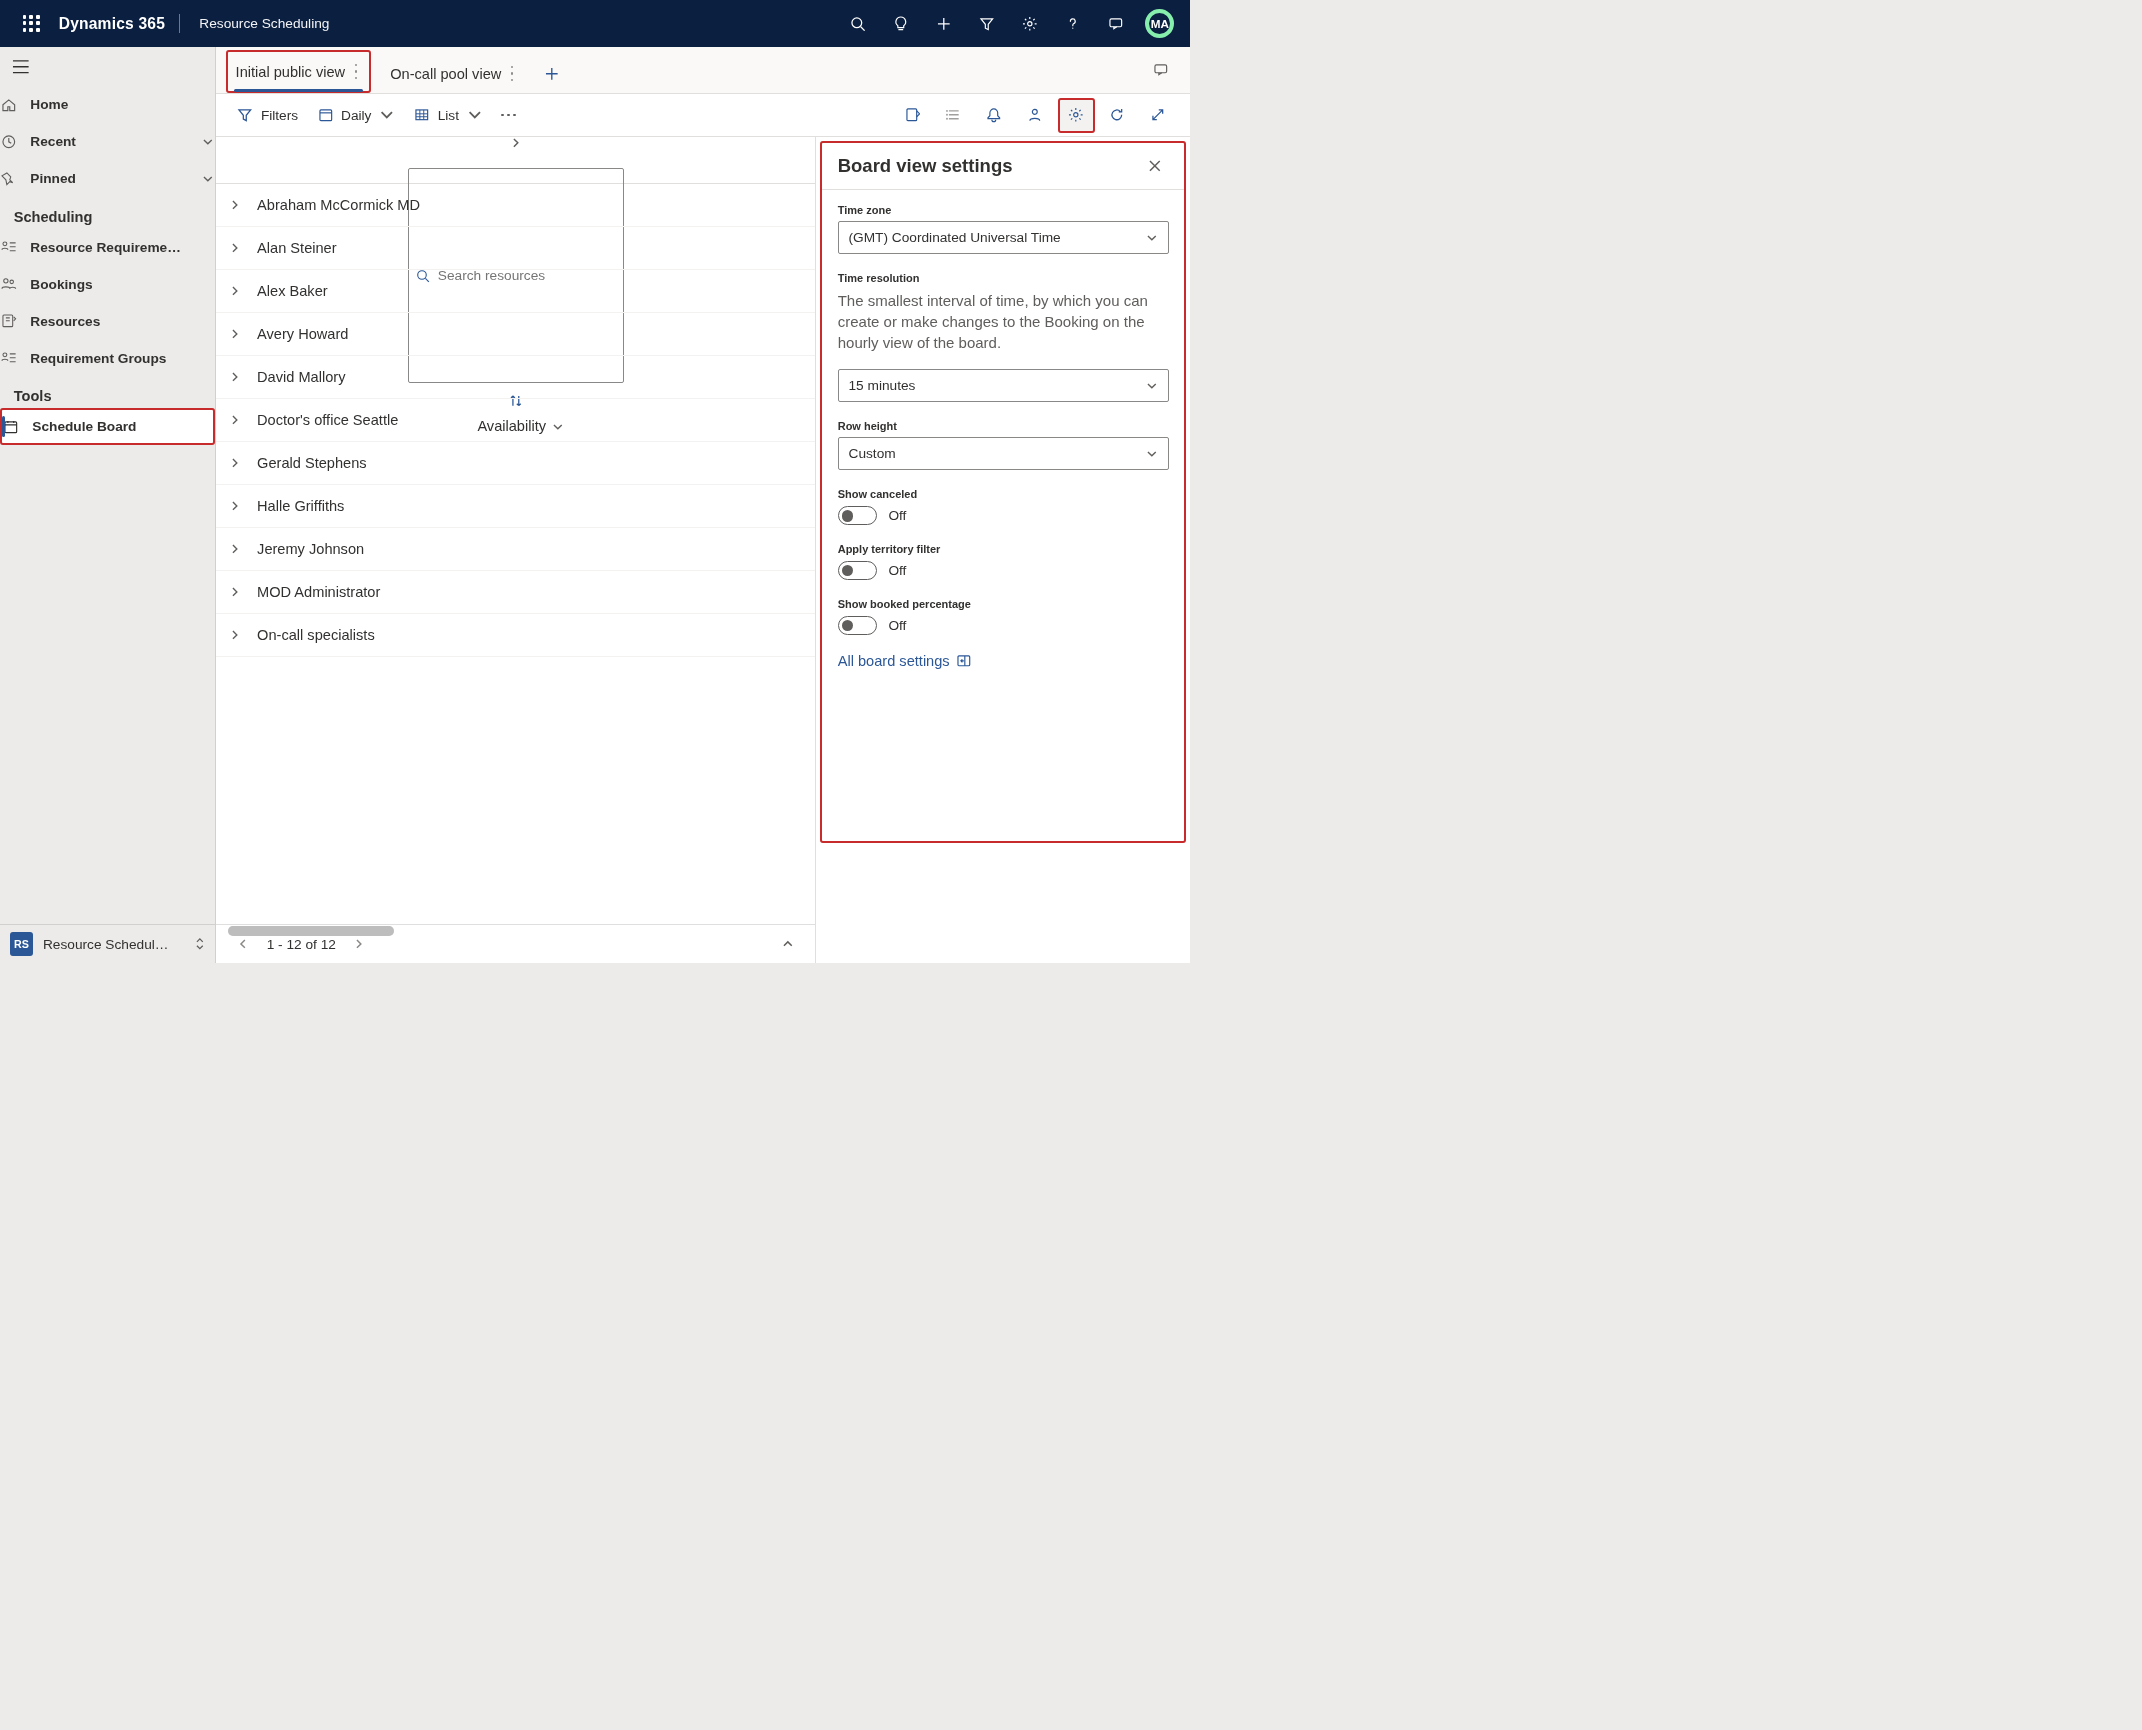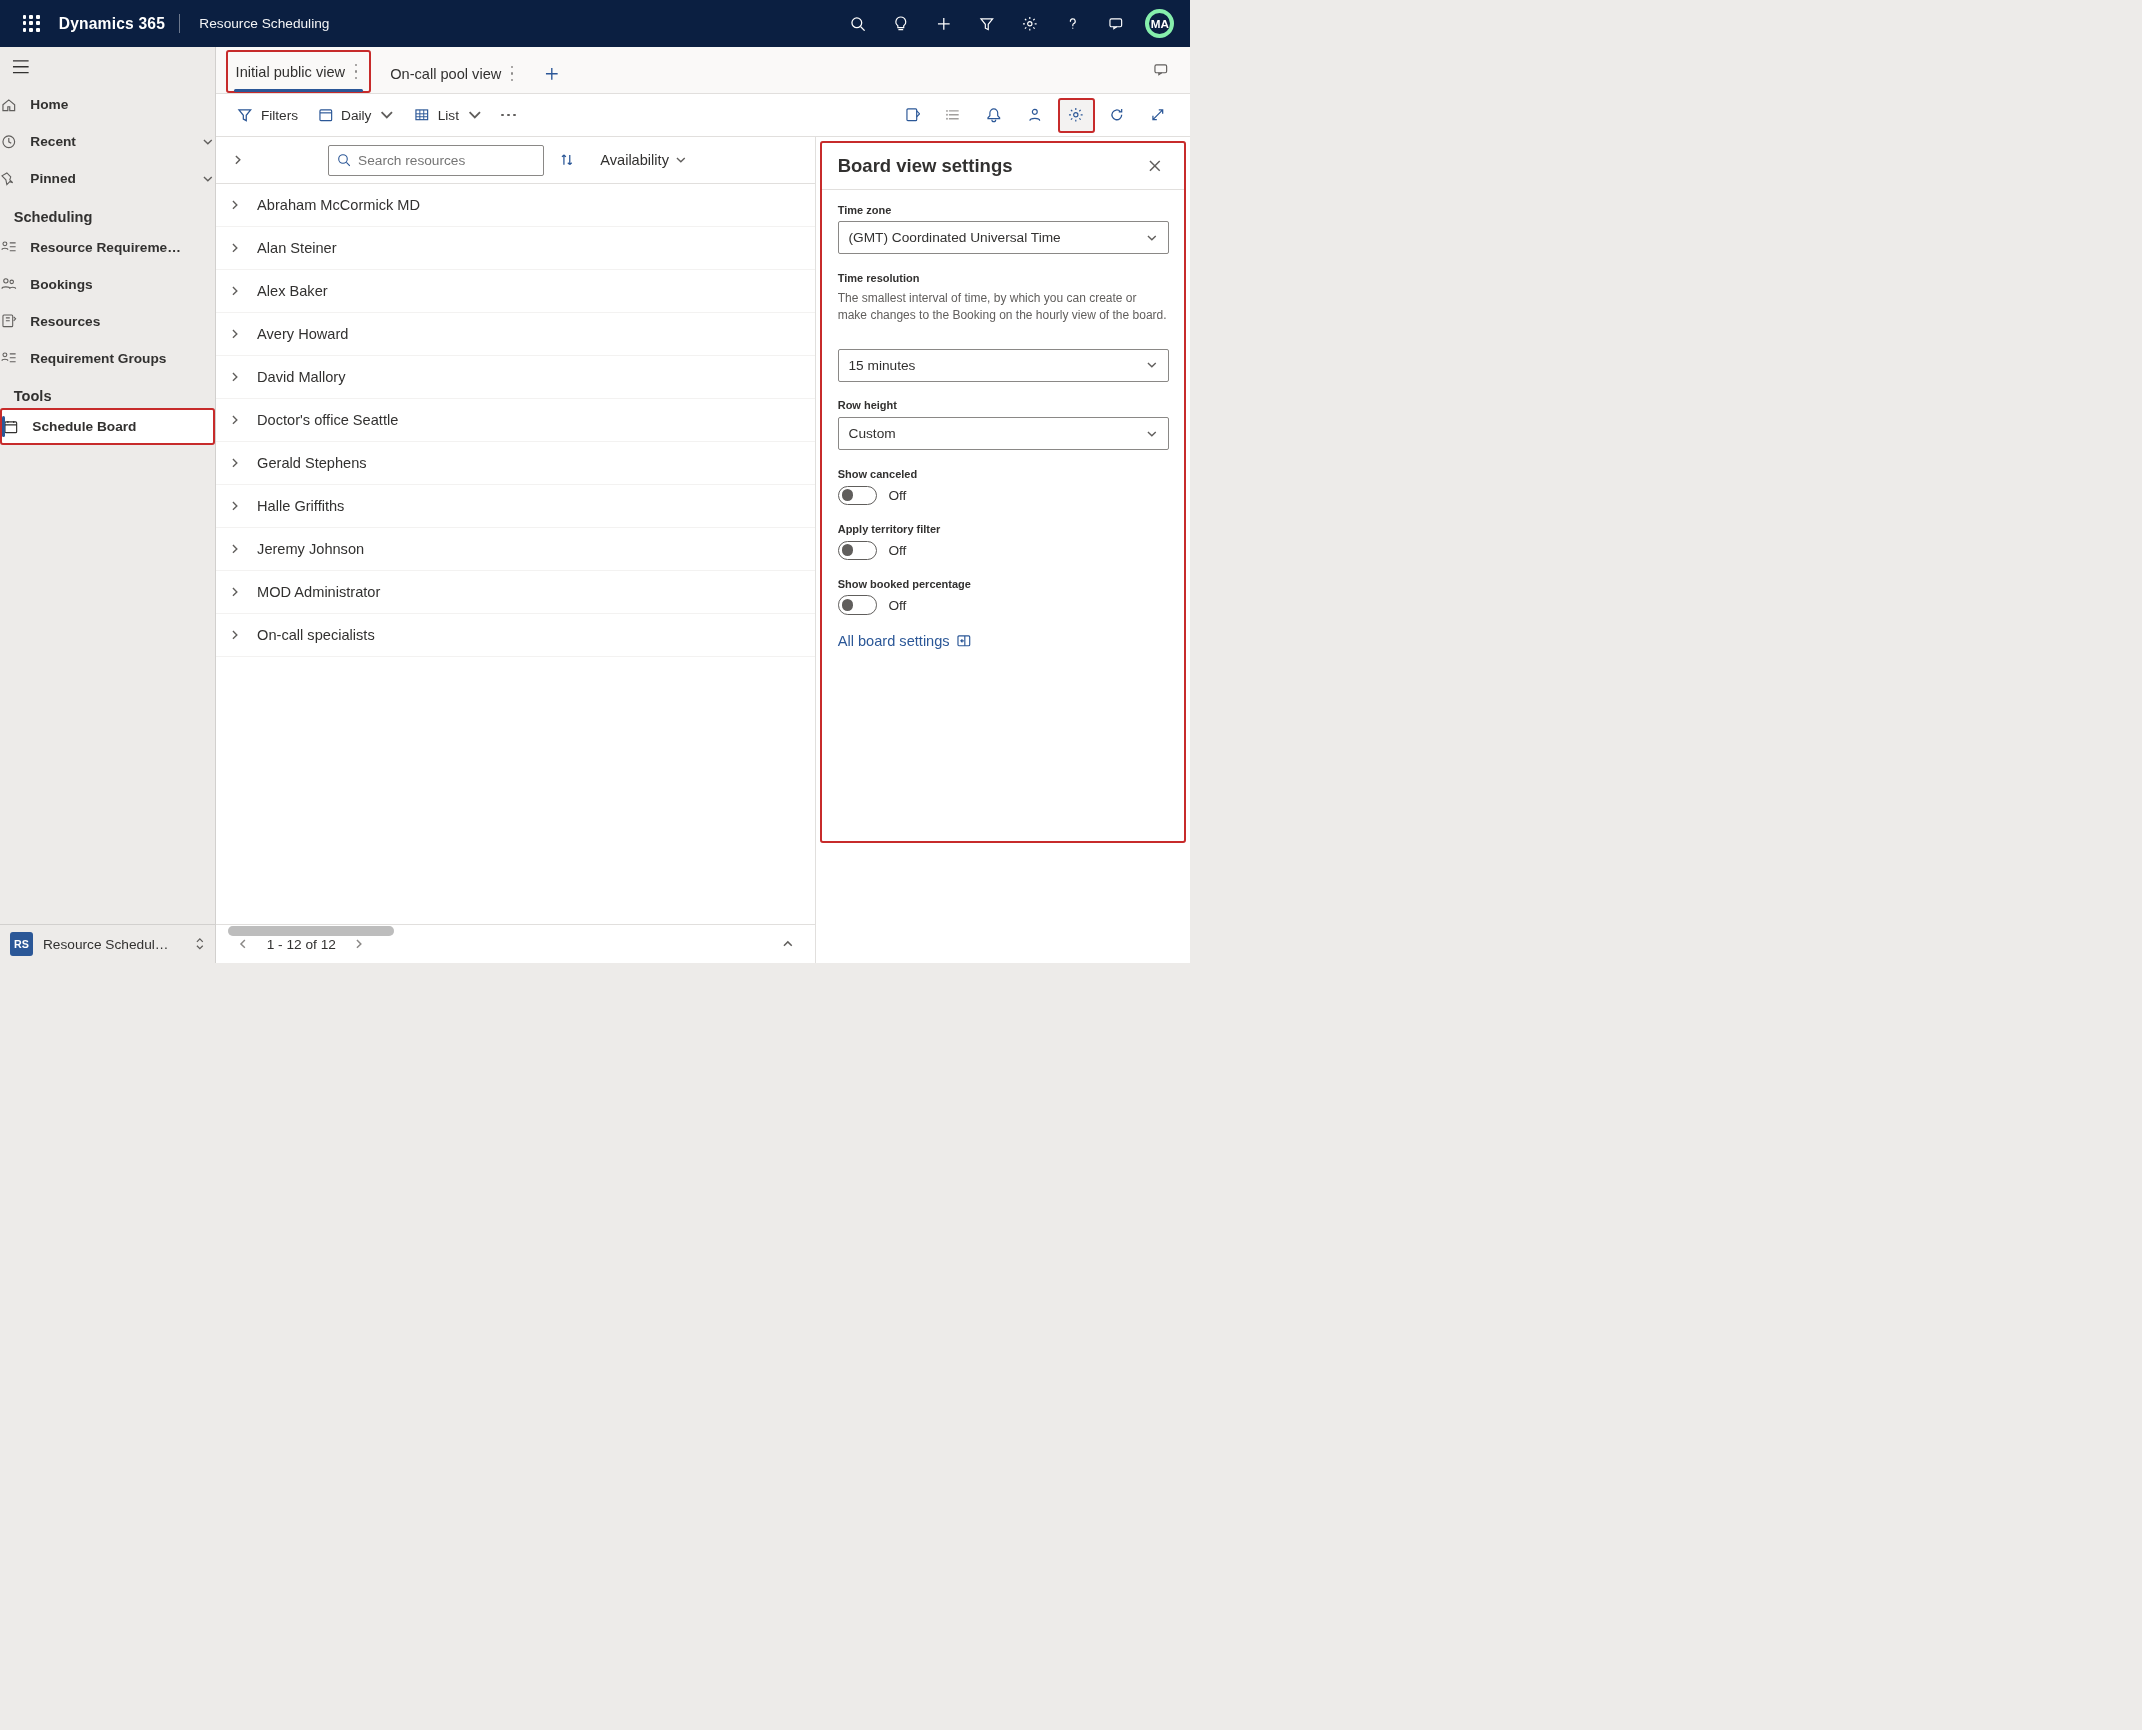"Search resources" .res-header { flex-direction: none -> column }
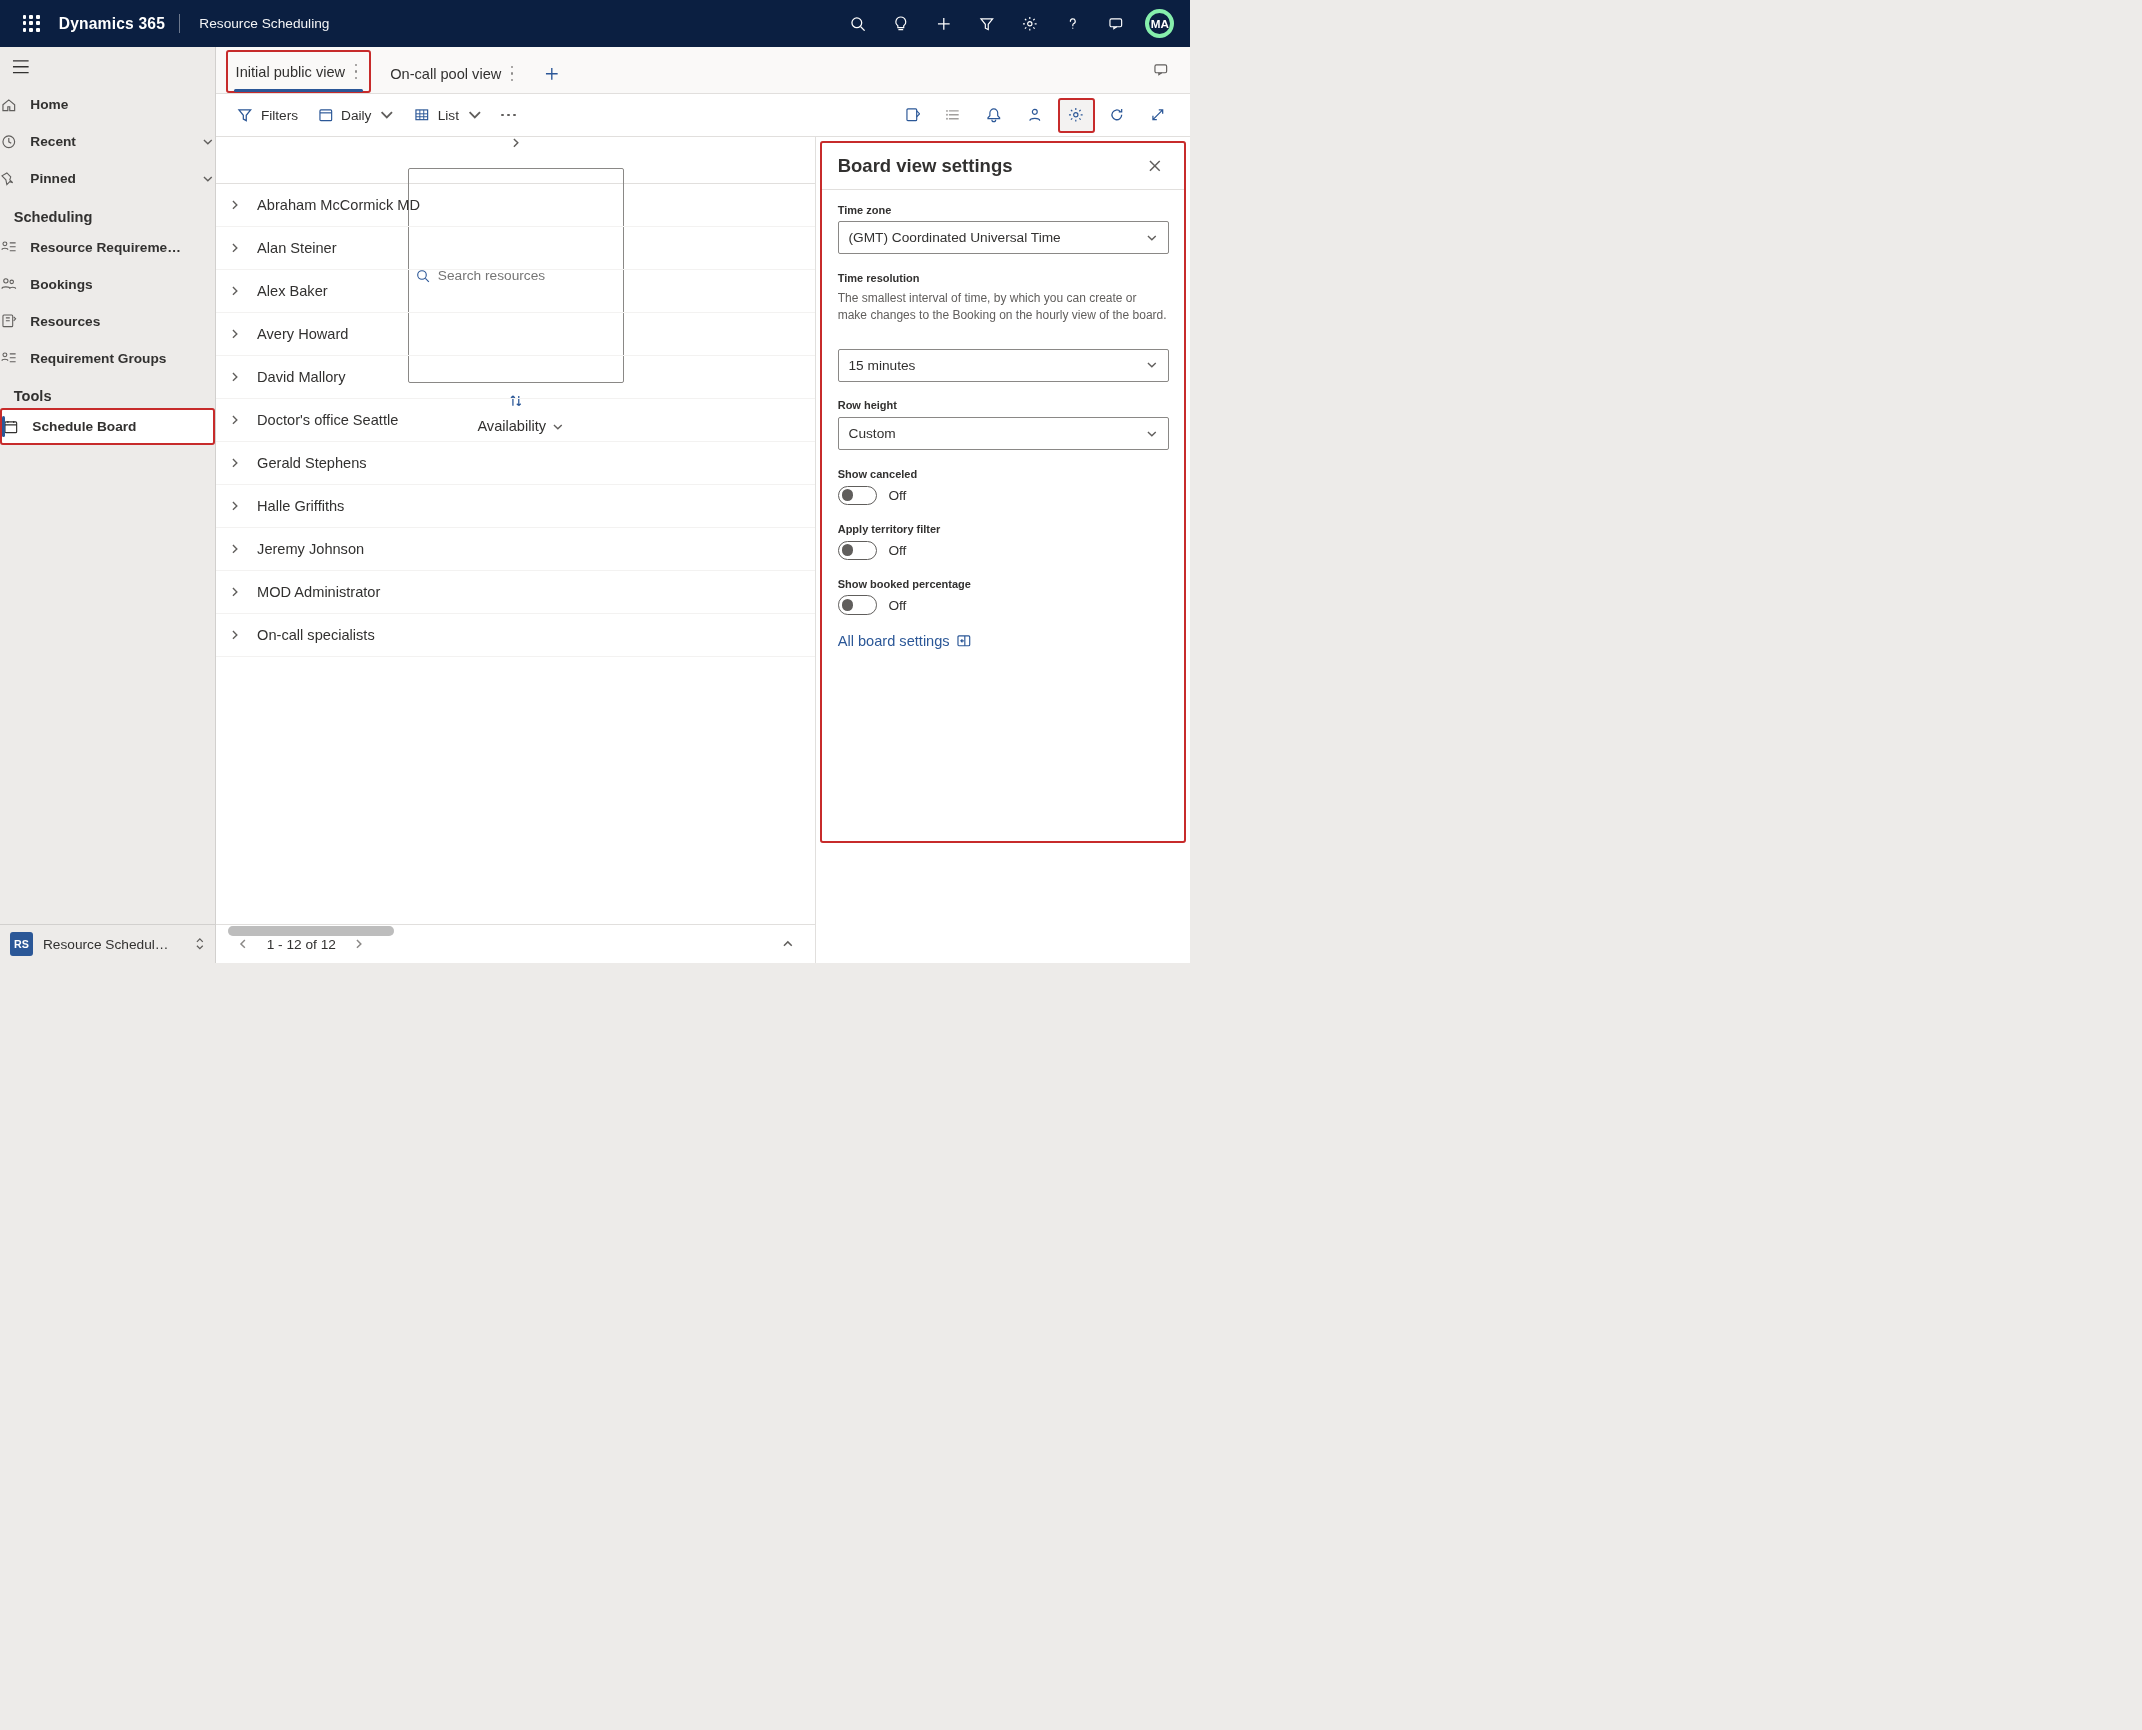"The smallest interval of time," .field-desc { font-size: 12px -> 15px; margin-bottom: 25px -> 16px }
